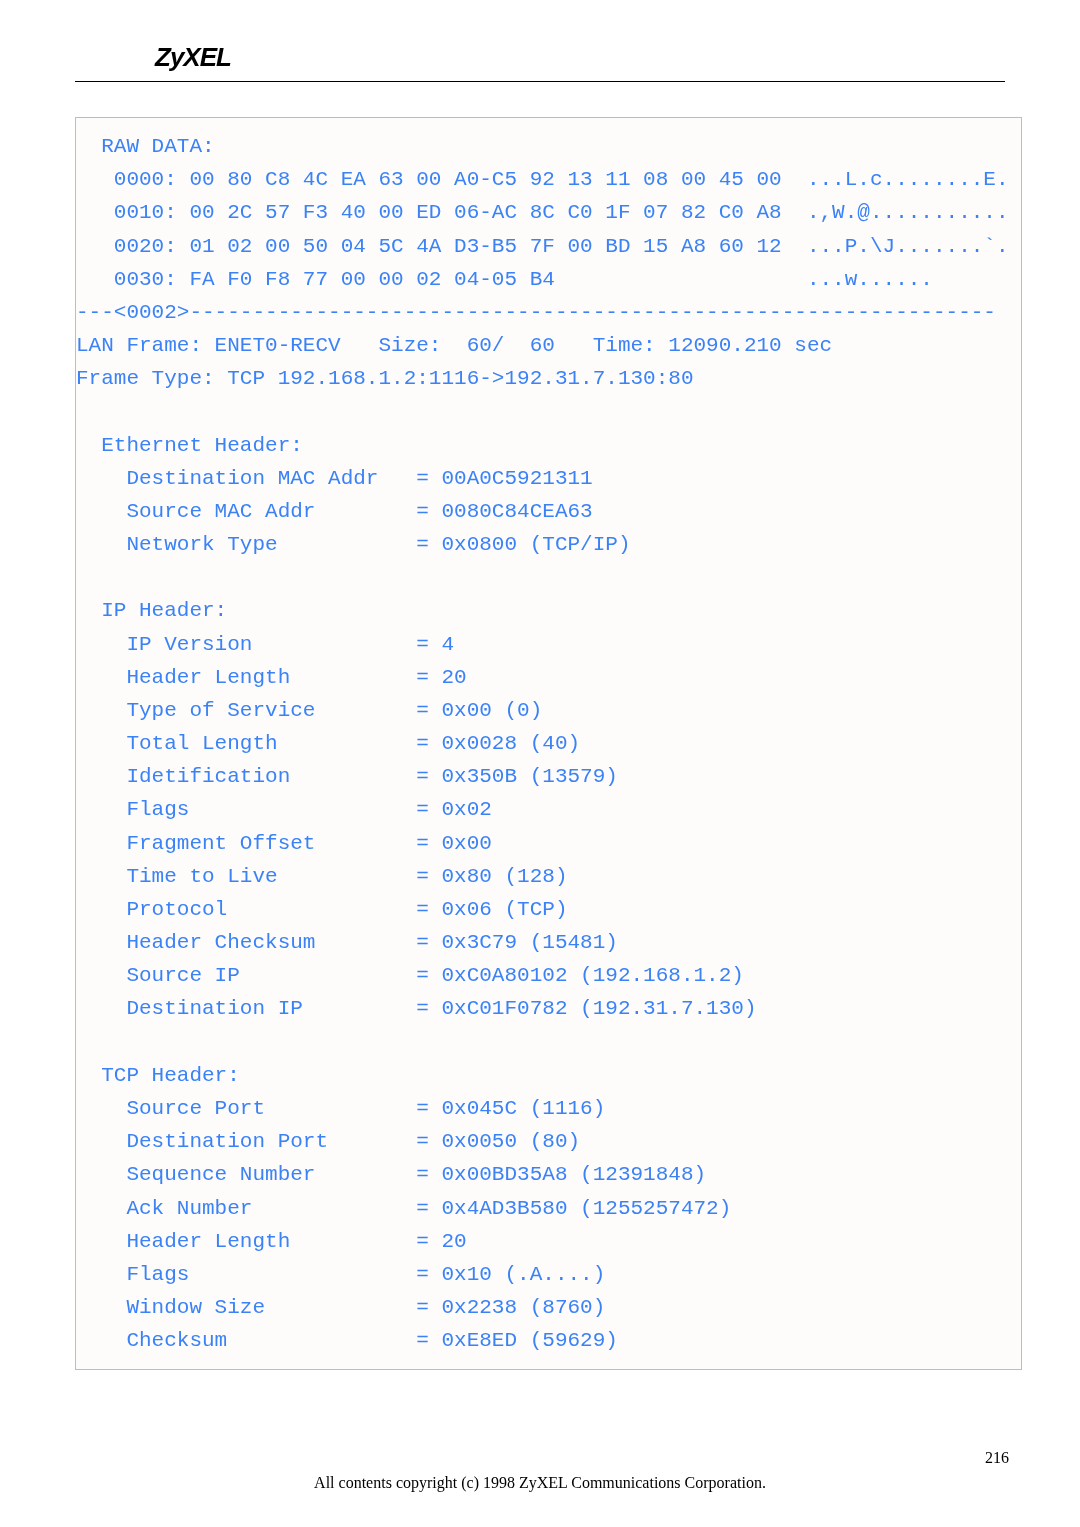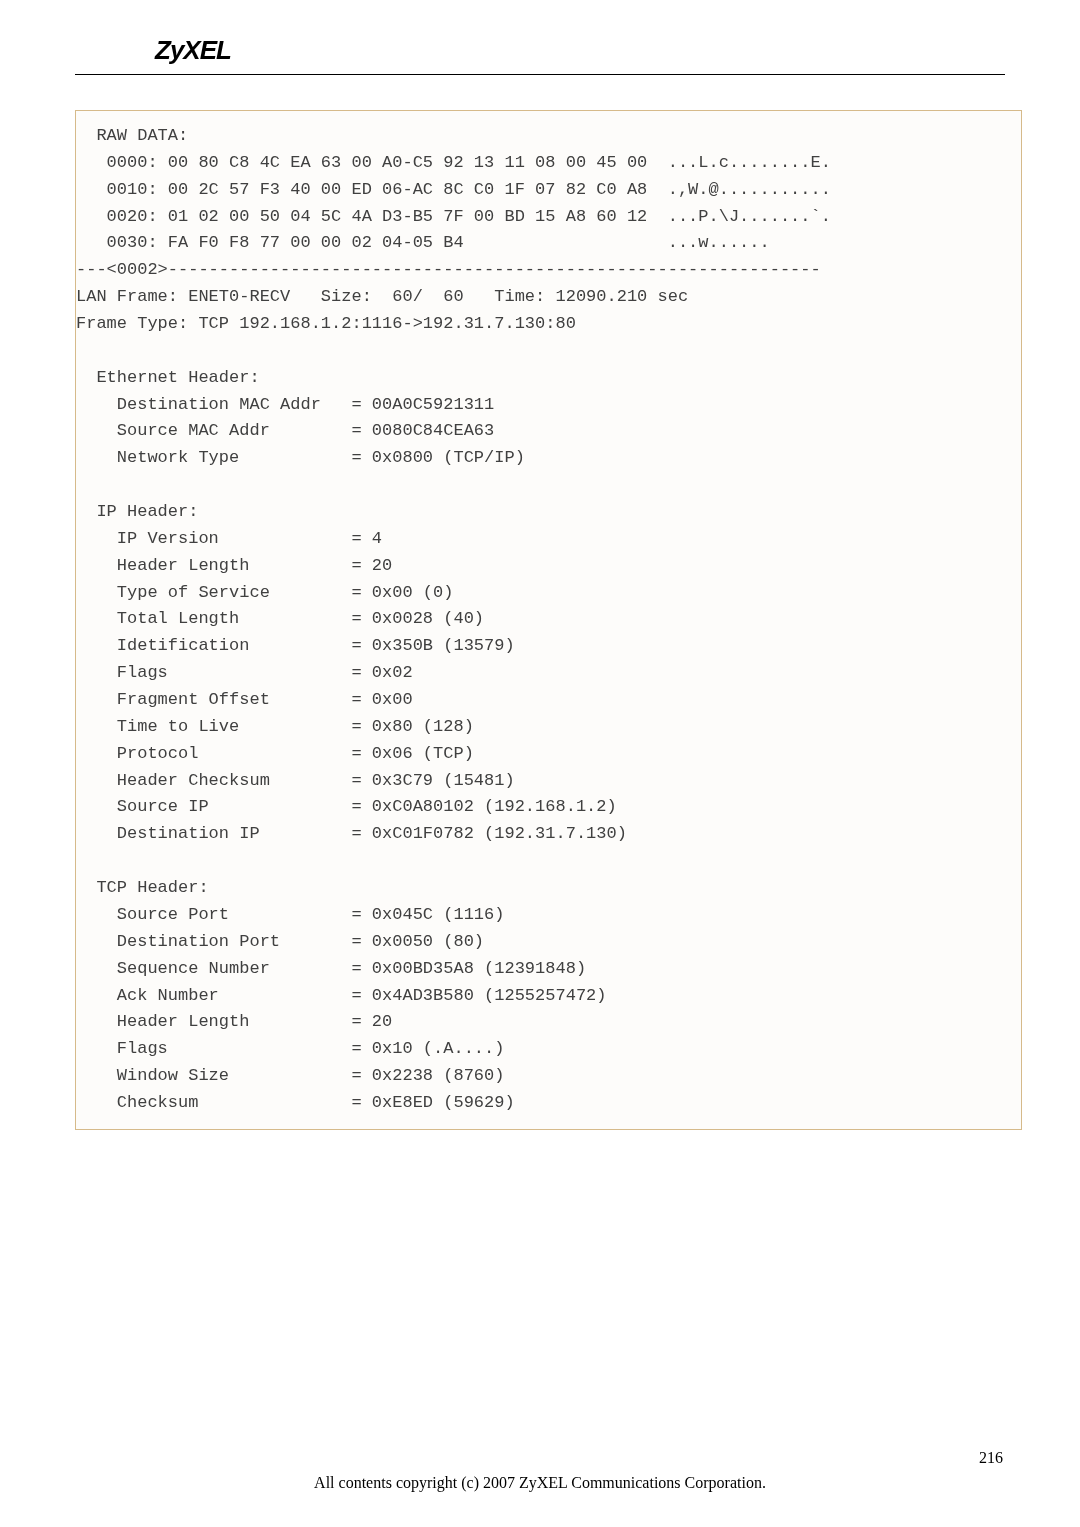"ZyXEL" .header { margin: 5px 75px -> 12px 75px }
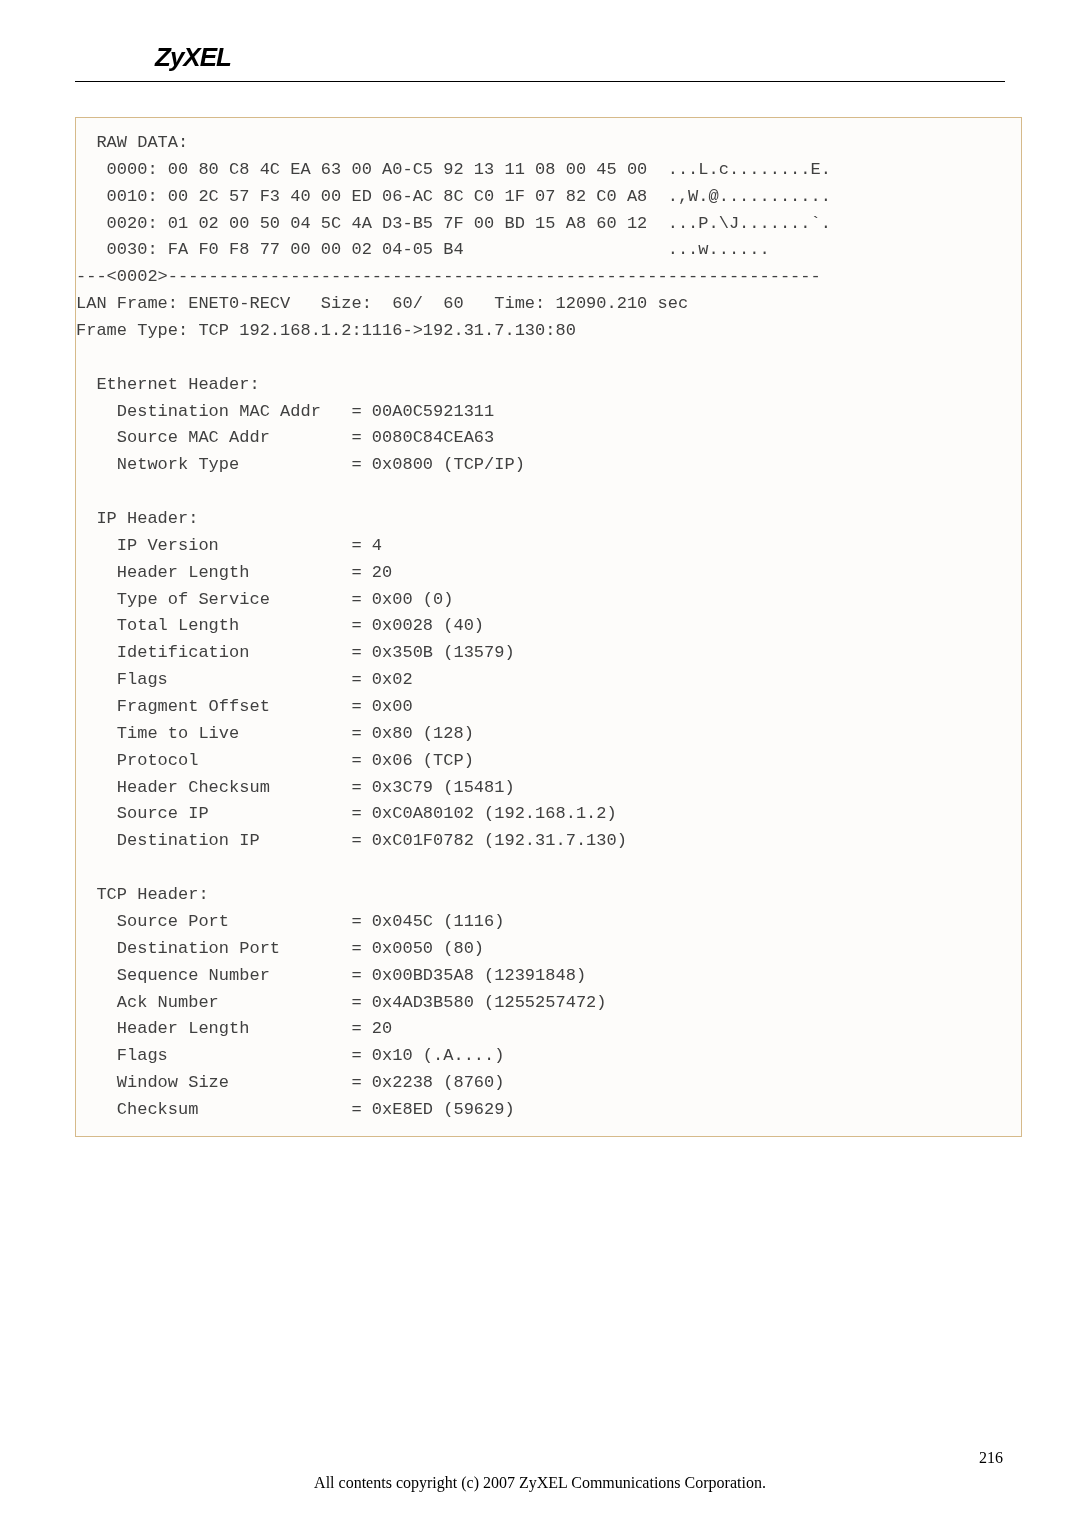"RAW DATA:" .code-box { color: #404040 -> #3b82f6; font-size: 17px -> 21px }
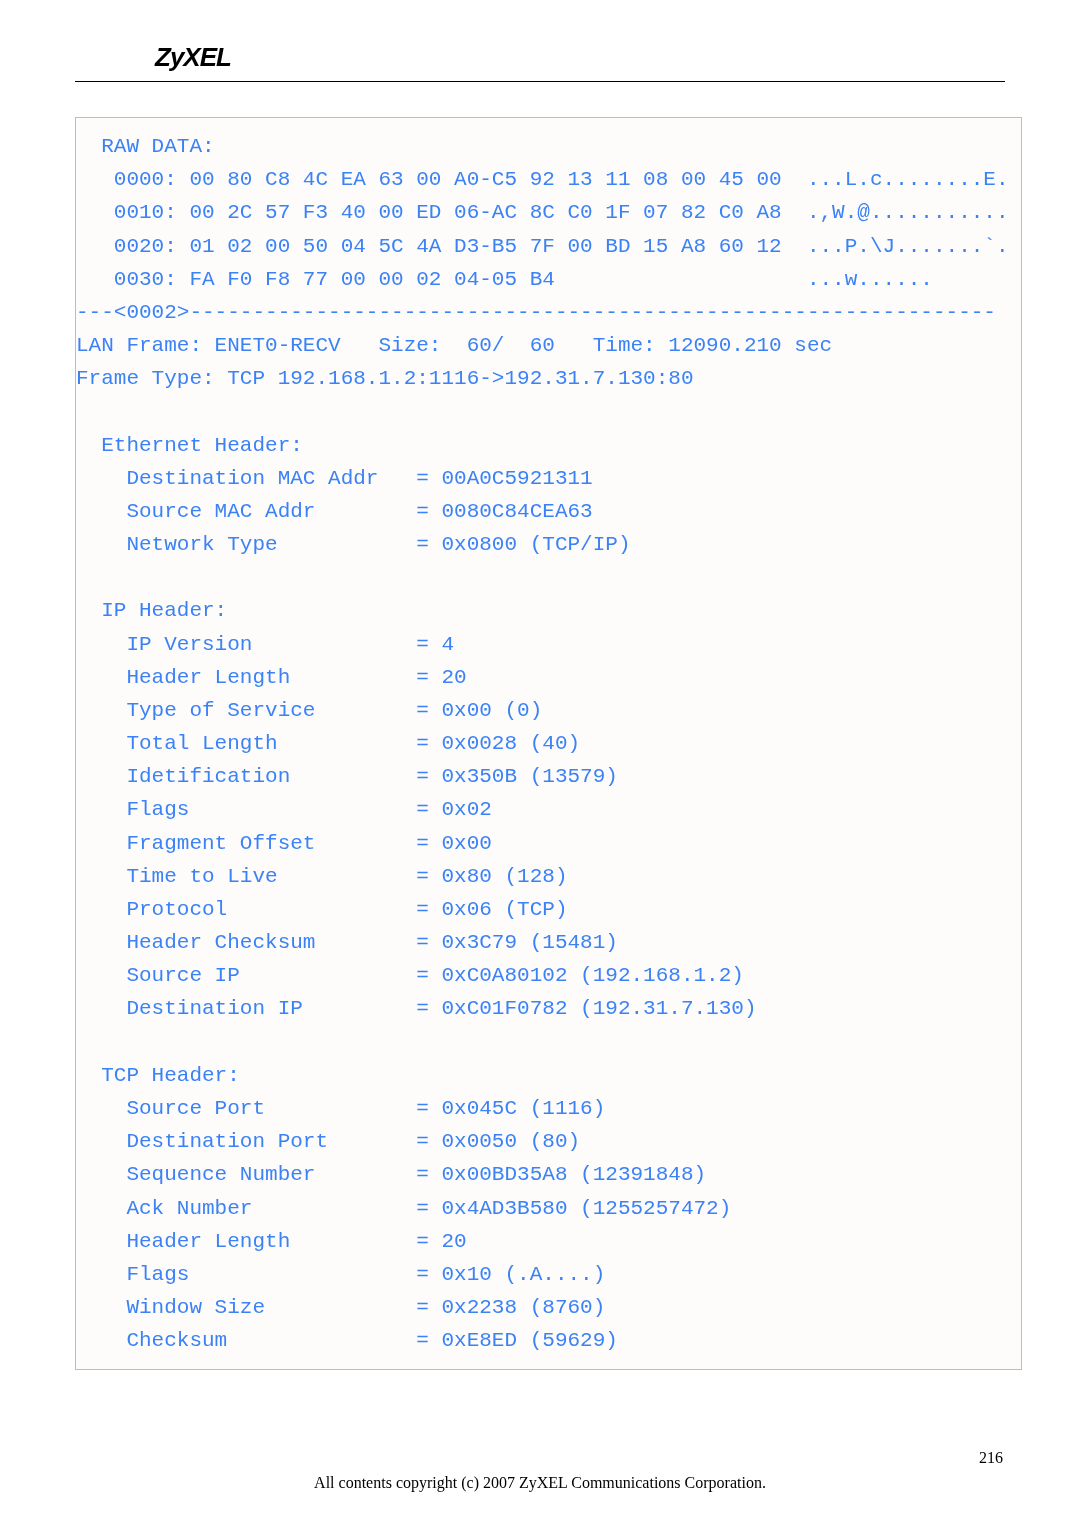"216" .page-num { right: 77px -> 71px }
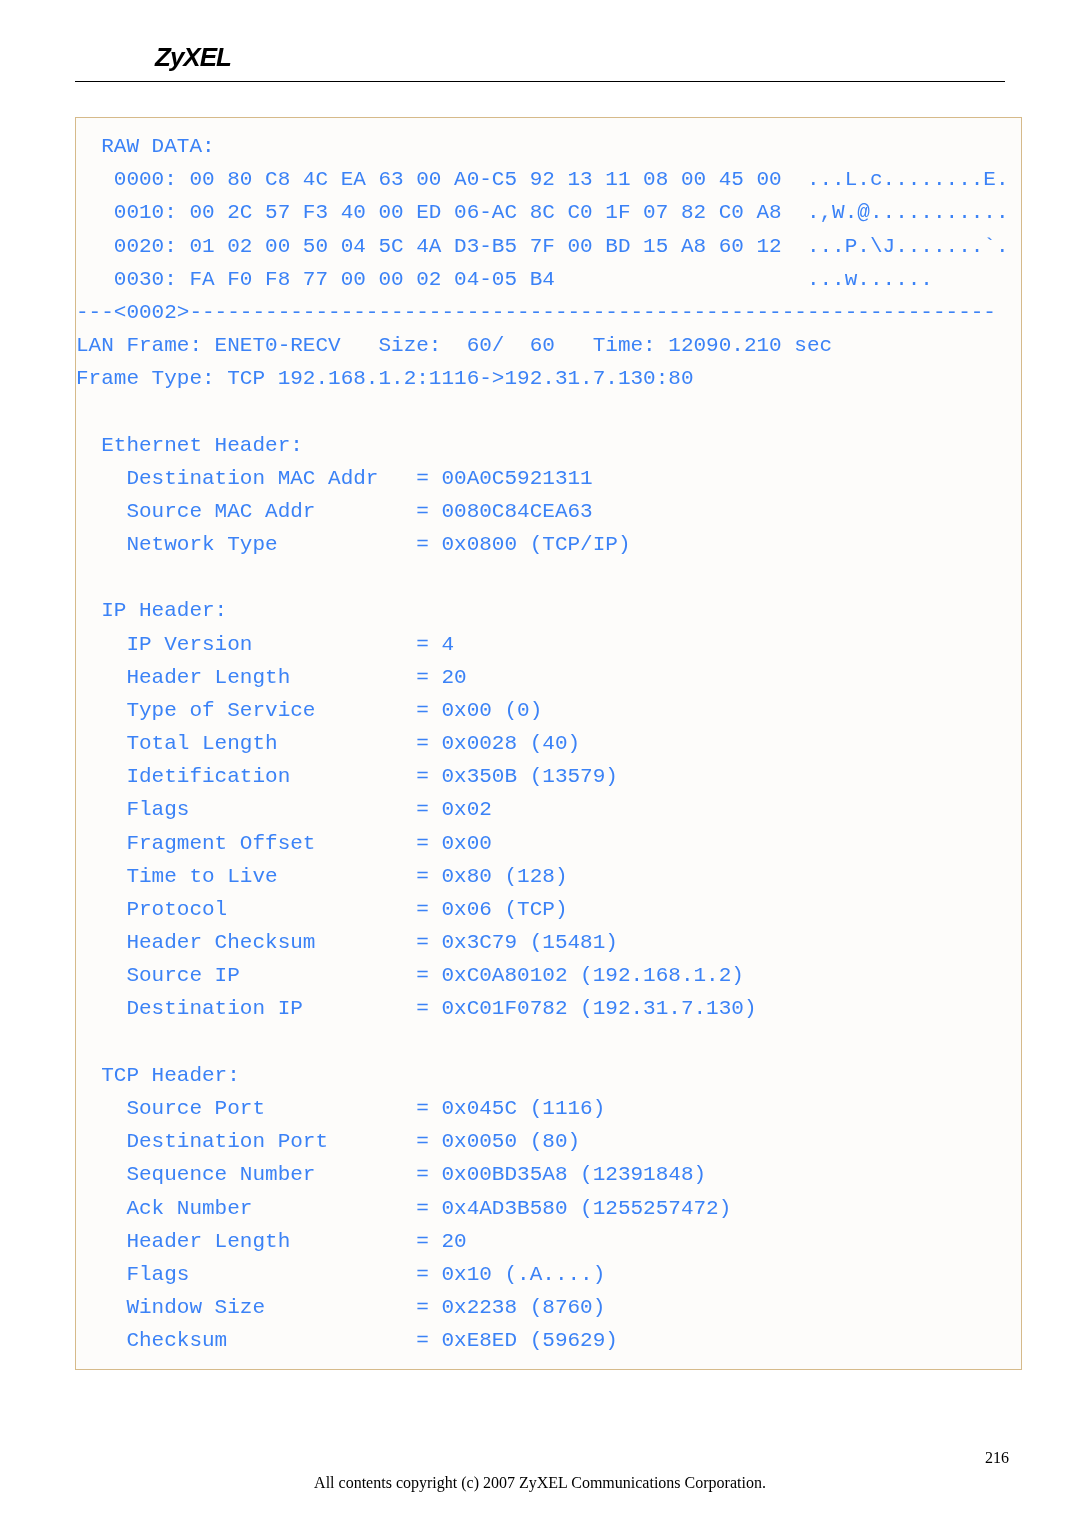"All contents copyright (c) 2007" div.footer { text: 2007 -> 1998 }
